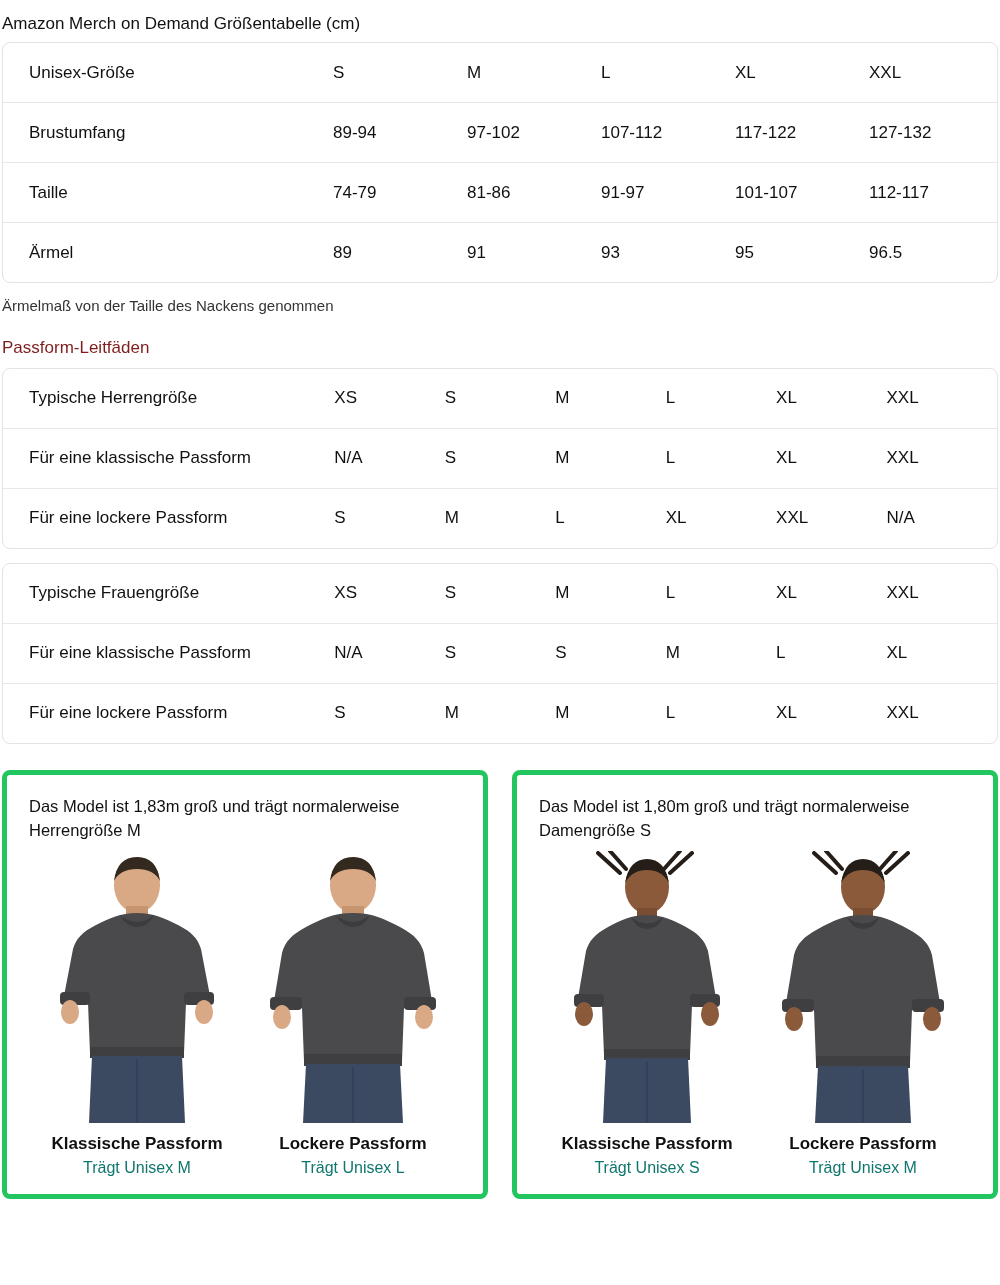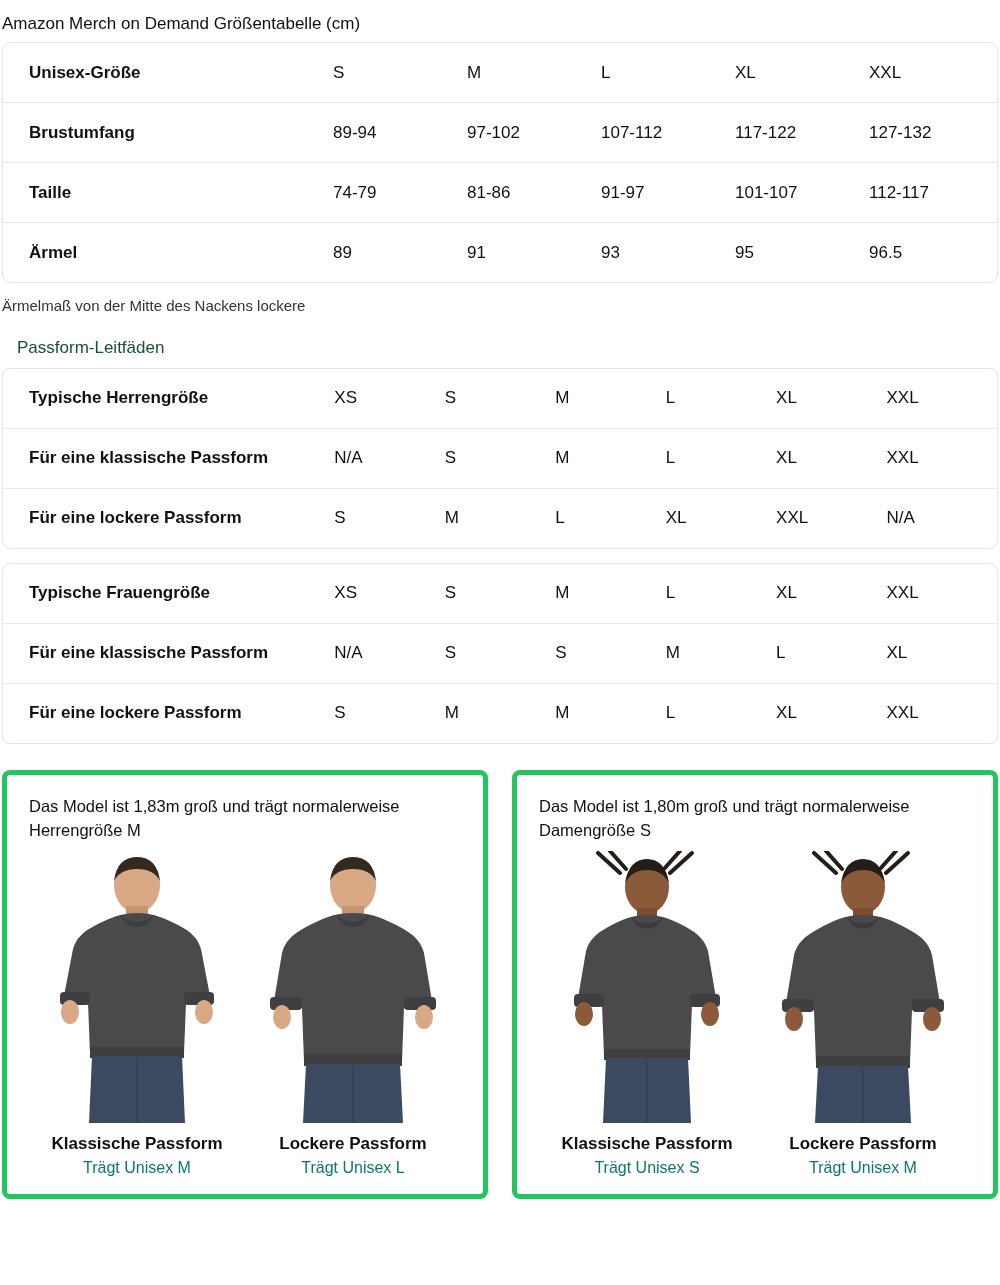"Unisex-Größe" table.sz td.lbl { font-weight: bold -> normal }
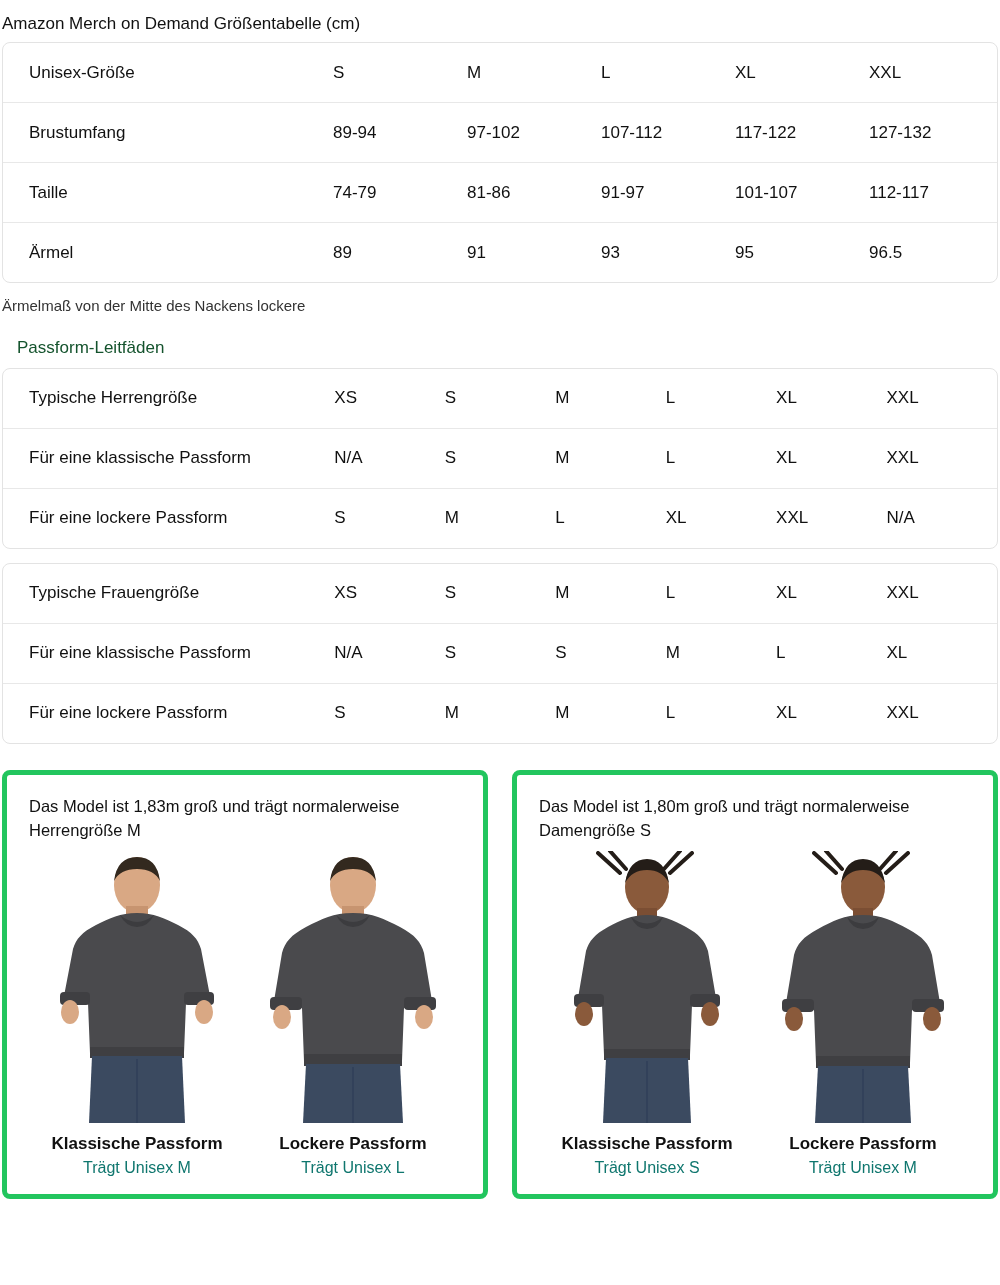"Ärmelmaß von der Mitte des" div.note { text: Mitte des Nackens lockere -> Taille des Nackens genommen }
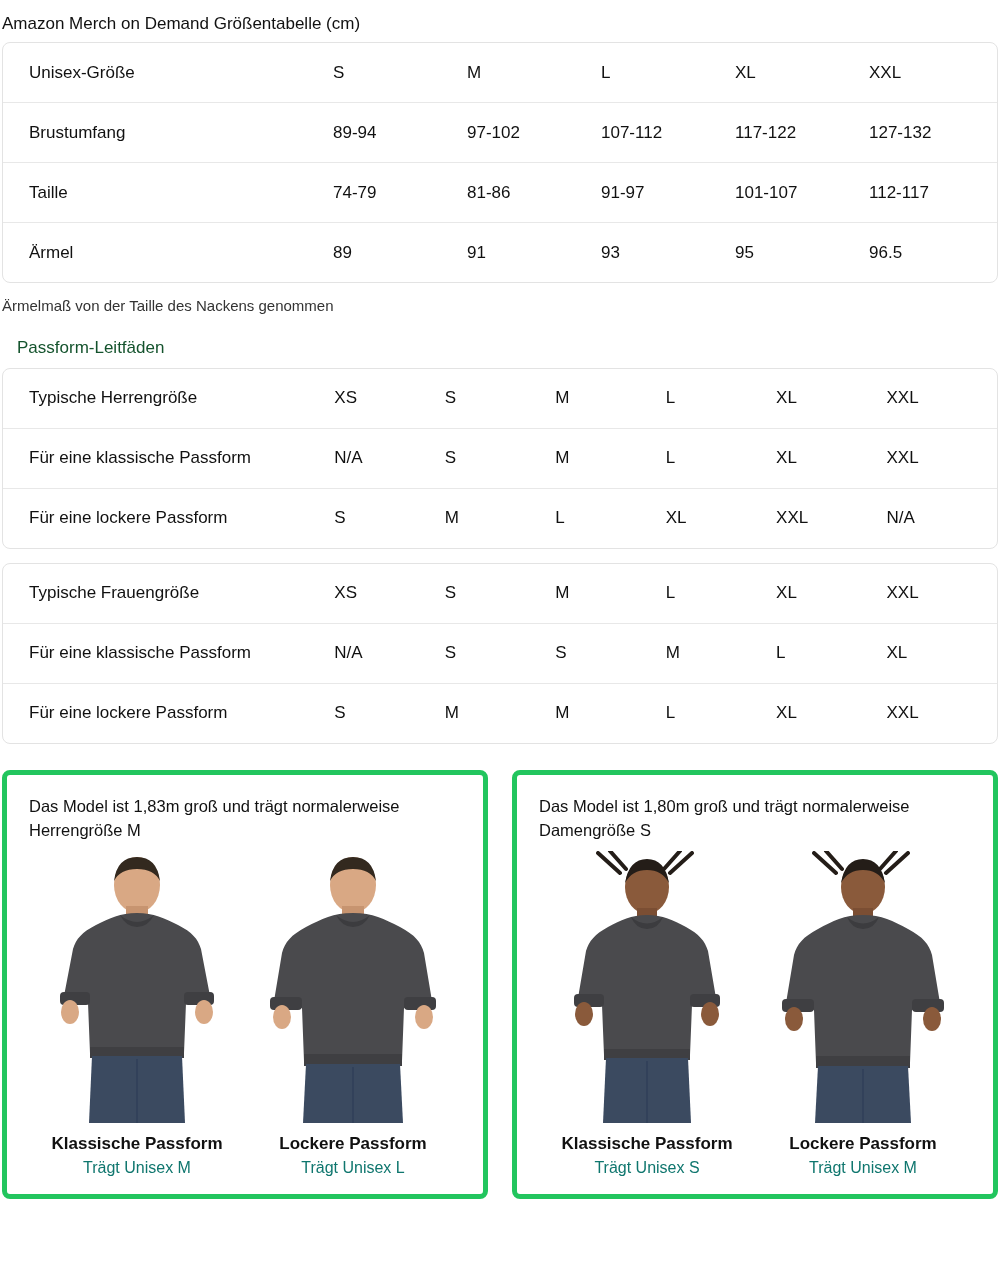"Passform-Leitfäden" .section-title { color: #14532d -> #7f1d1d; margin-left: 15px -> none }
